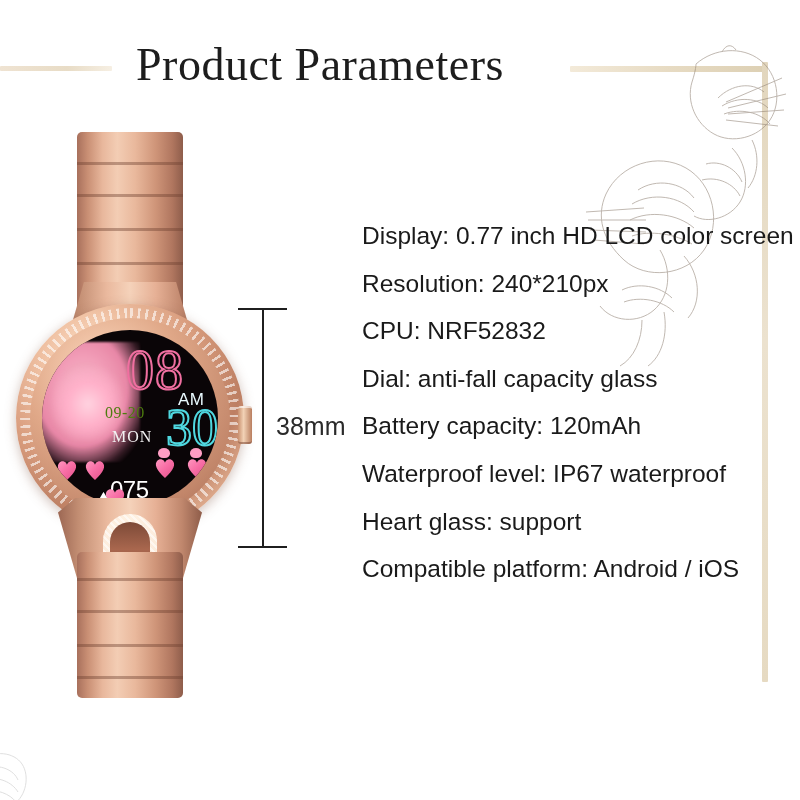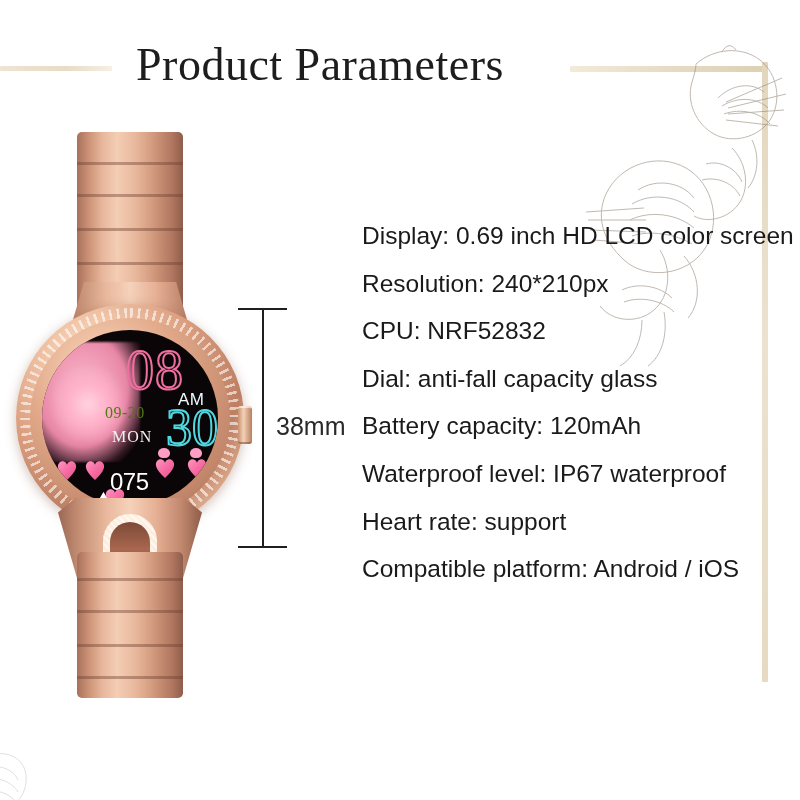"Display: 0.69 inch HD LCD" div.spec-line { text: 0.69 -> 0.77 }
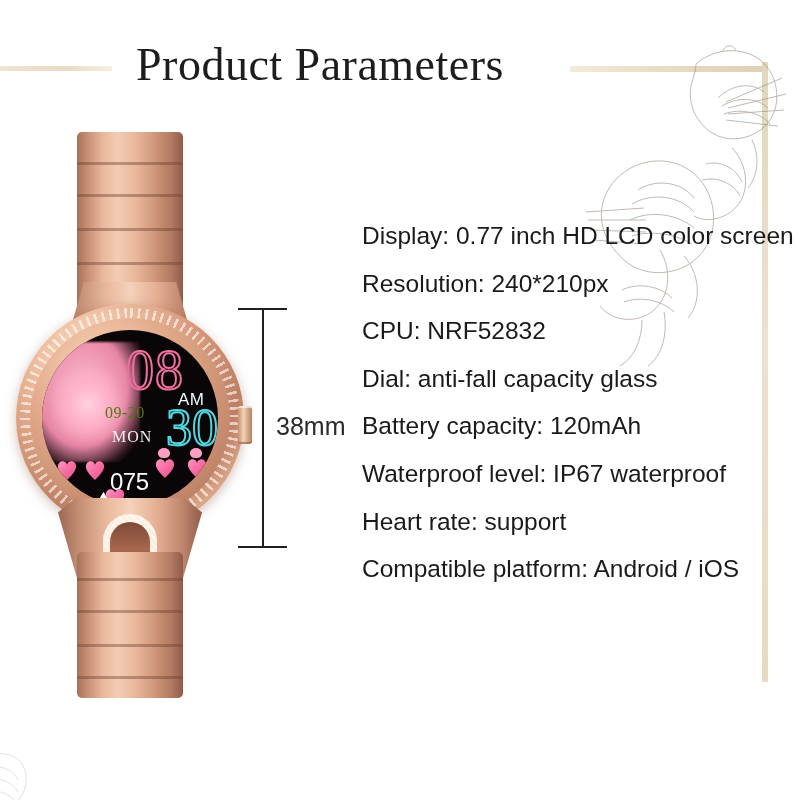"075" .hr-value { top: 12px -> 20px }
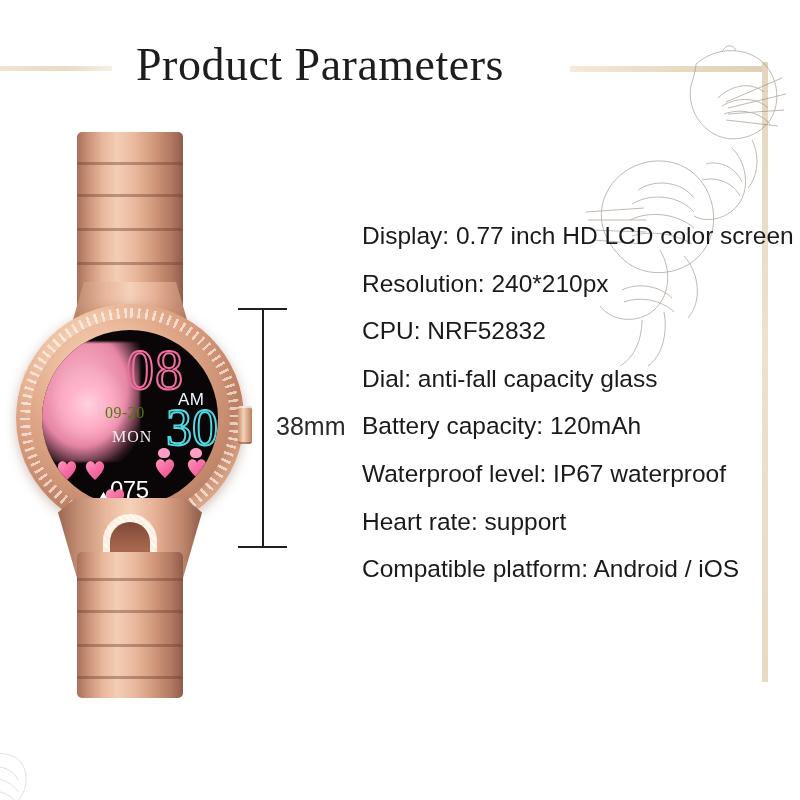"Heart rate: support" div.spec-line { text: rate -> glass }
